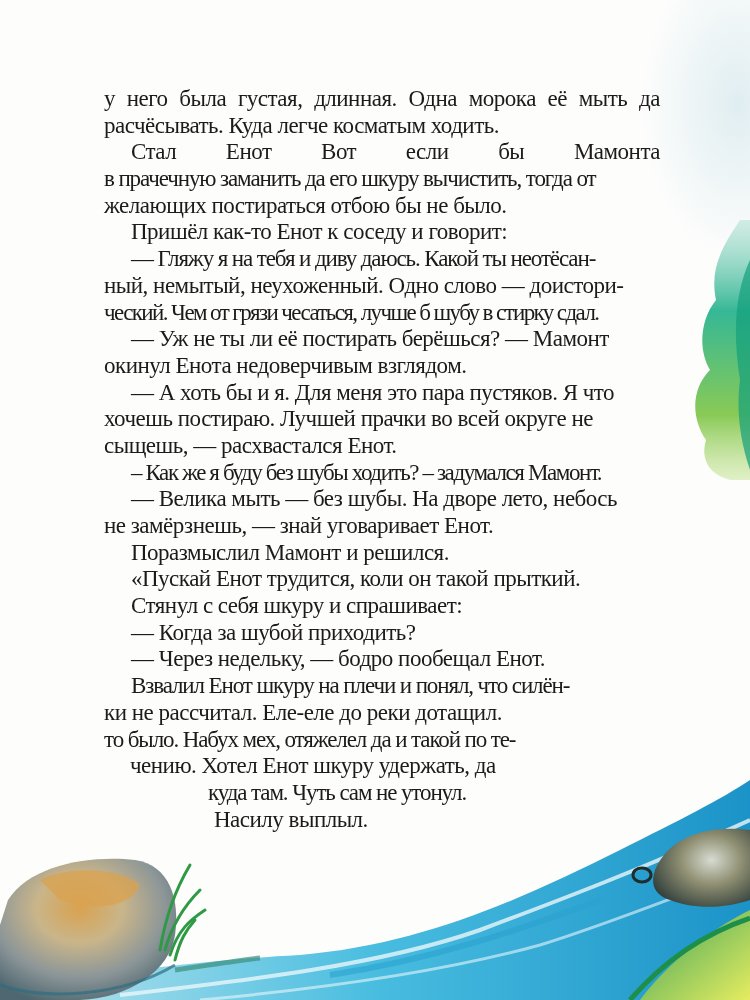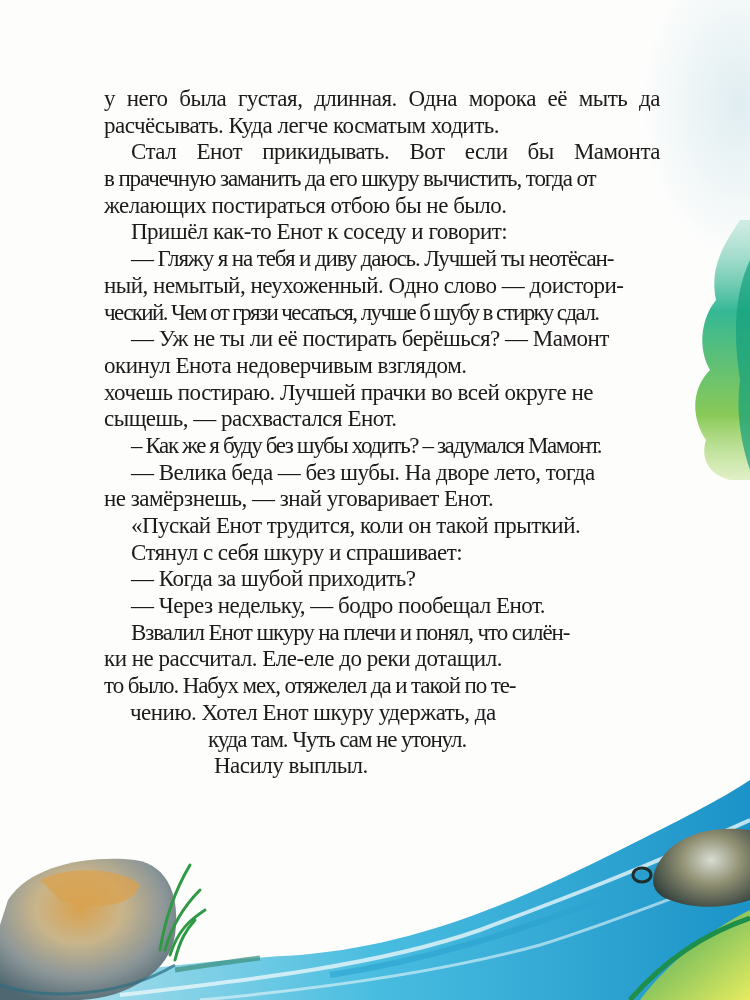"прикидывать." span.w { html: <span>прикидывать.</span> -> none }
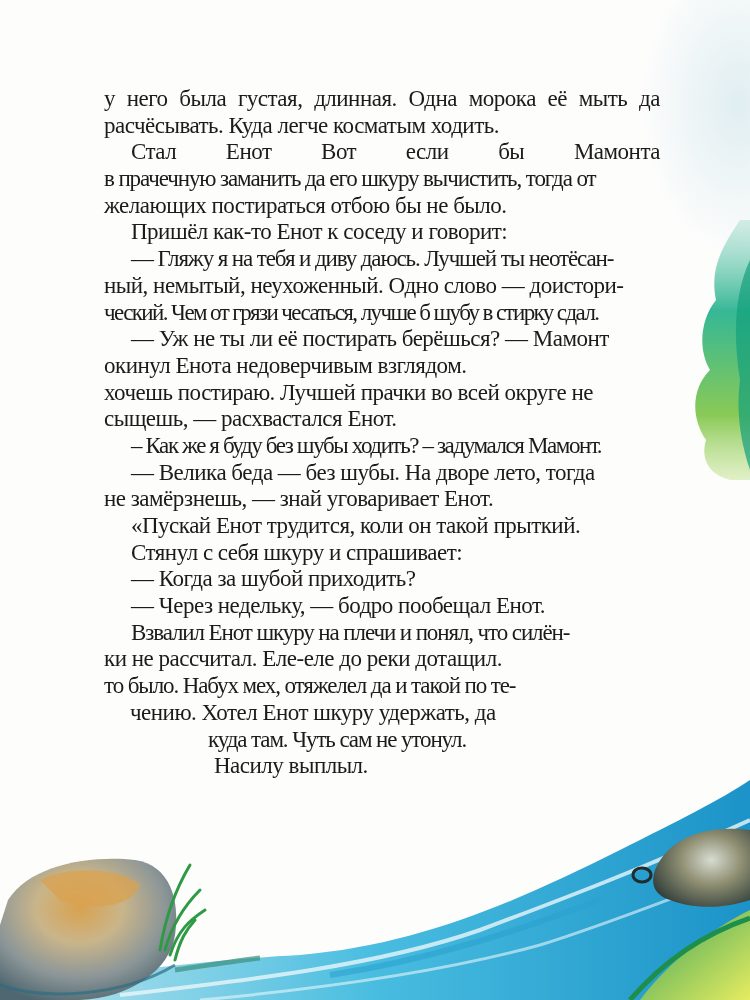"— Гляжу я на тебя" div.line { text: Лучшей -> Какой }
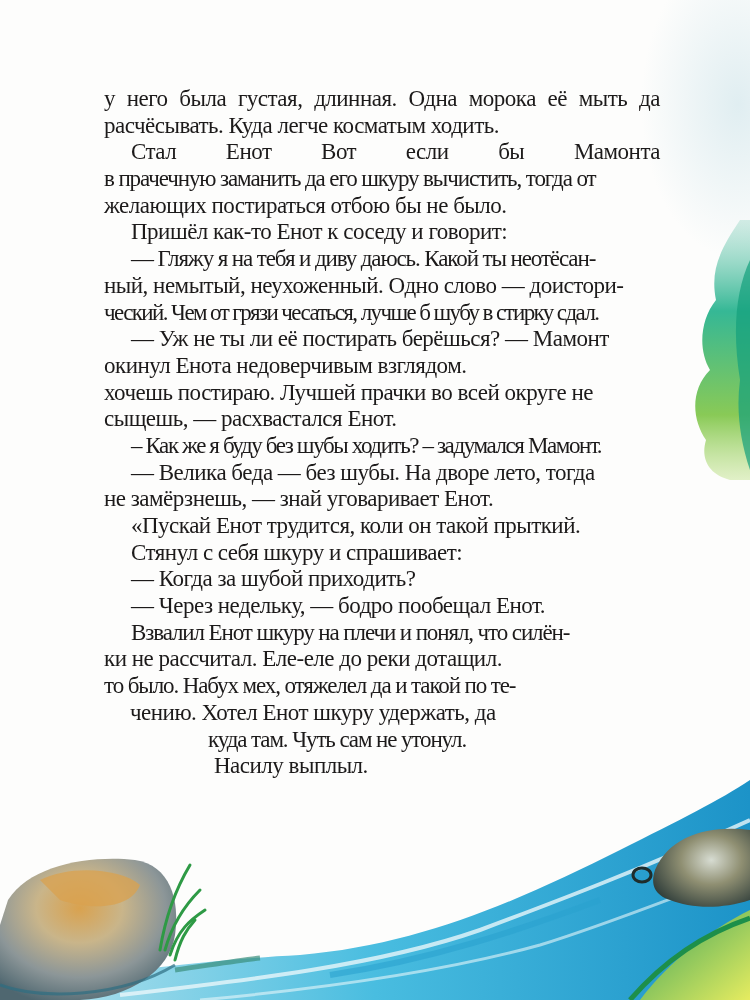"— А хоть бы и" div.line { html: none -> <div>— А хоть бы и я. Для меня это пара пустяков. Я что</div> }
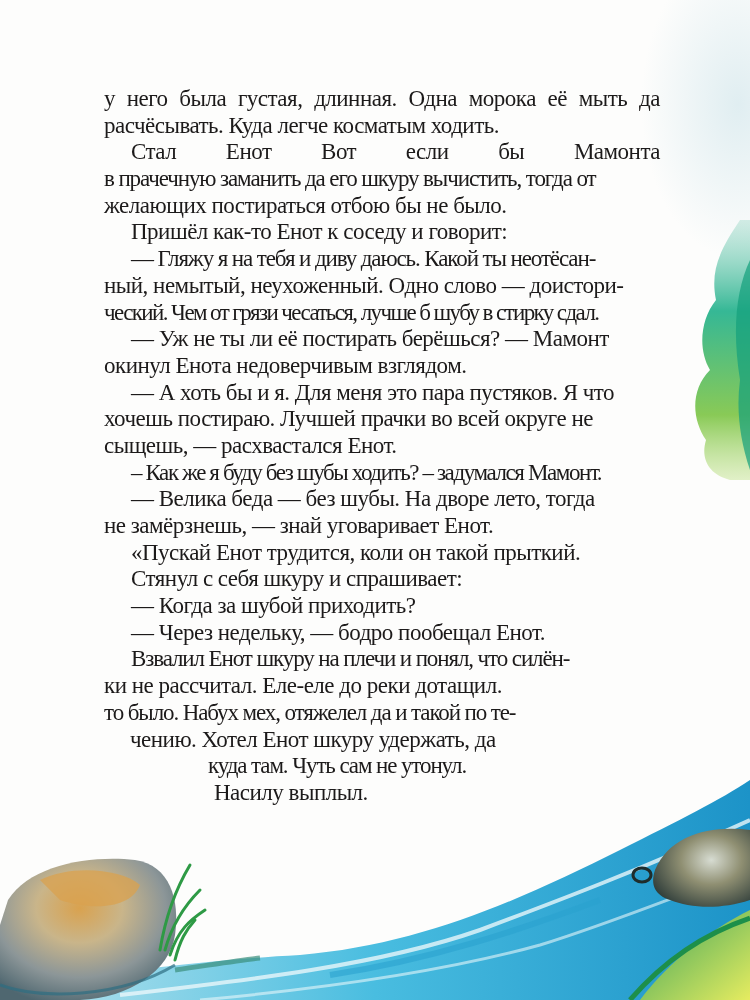"— Велика беда — без" div.line { text: беда — без шубы. На дворе лето, тогда -> мыть — без шубы. На дворе лето, небось }
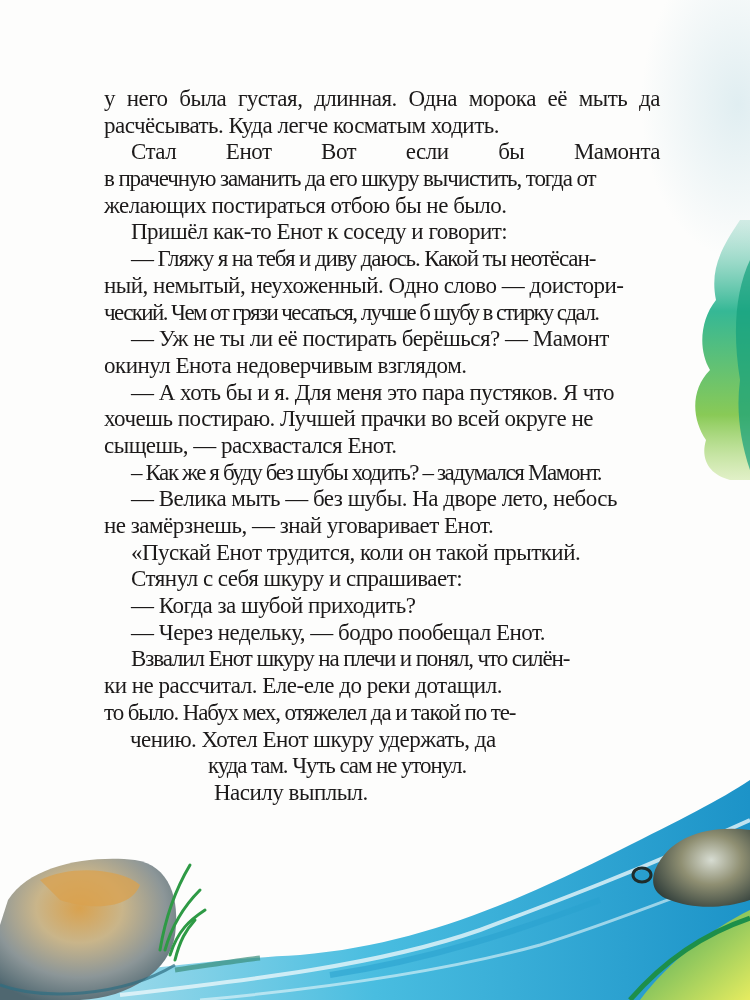"Поразмыслил Мамонт и решился." div.line { html: none -> <div>Поразмыслил Мамонт и решился.</div> }
